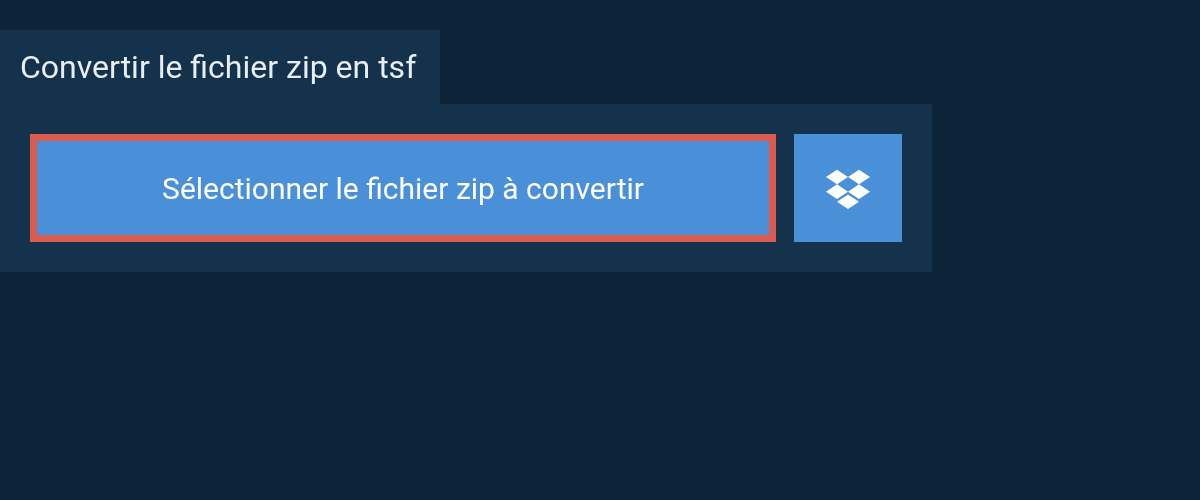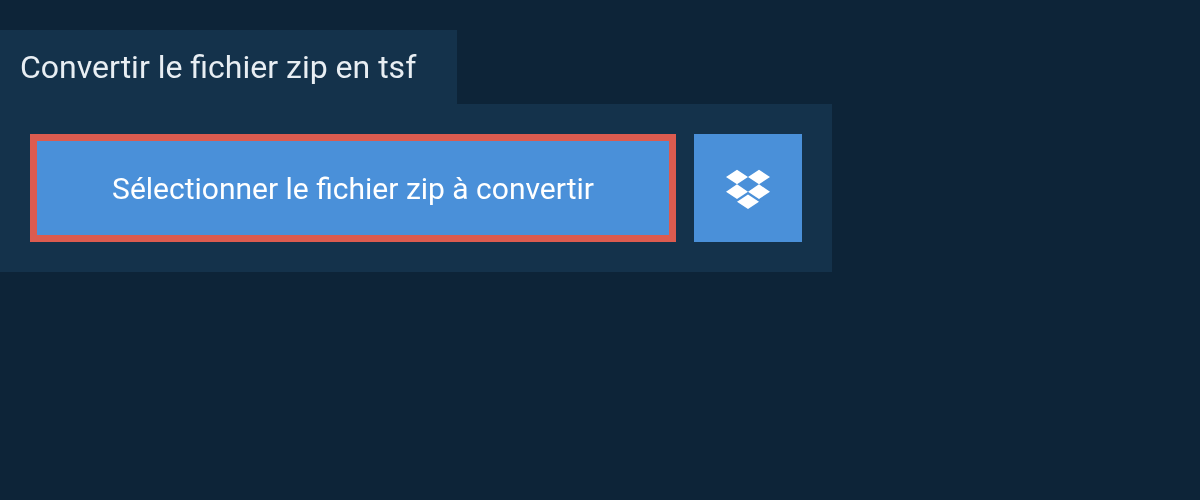"Convertir le fichier zip en" .tab-header { padding: 18px 41px 18px 20px -> 18px 24px 18px 20px }
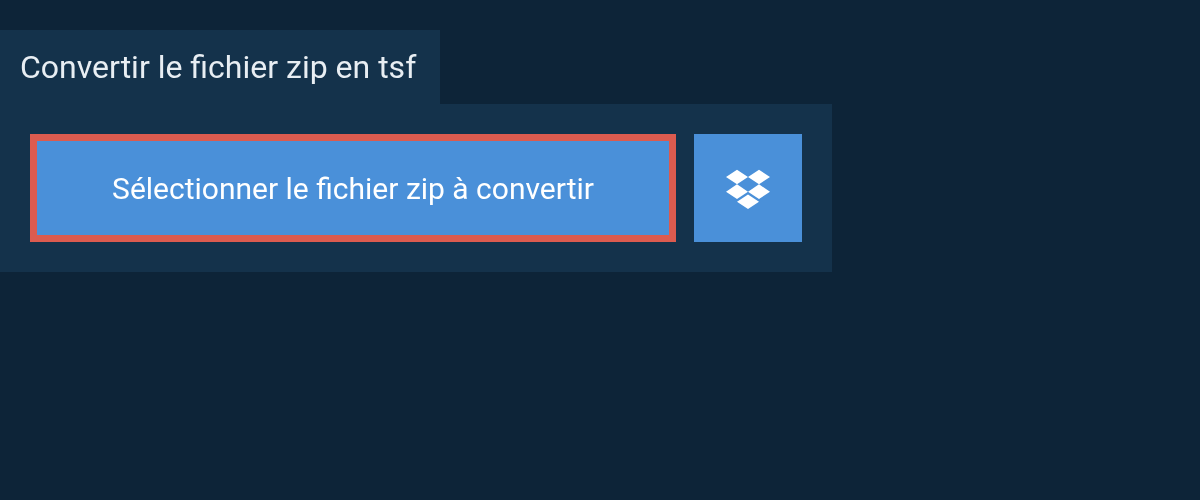"Sélectionner le fichier zip à" .panel { width: 832px -> 932px }
